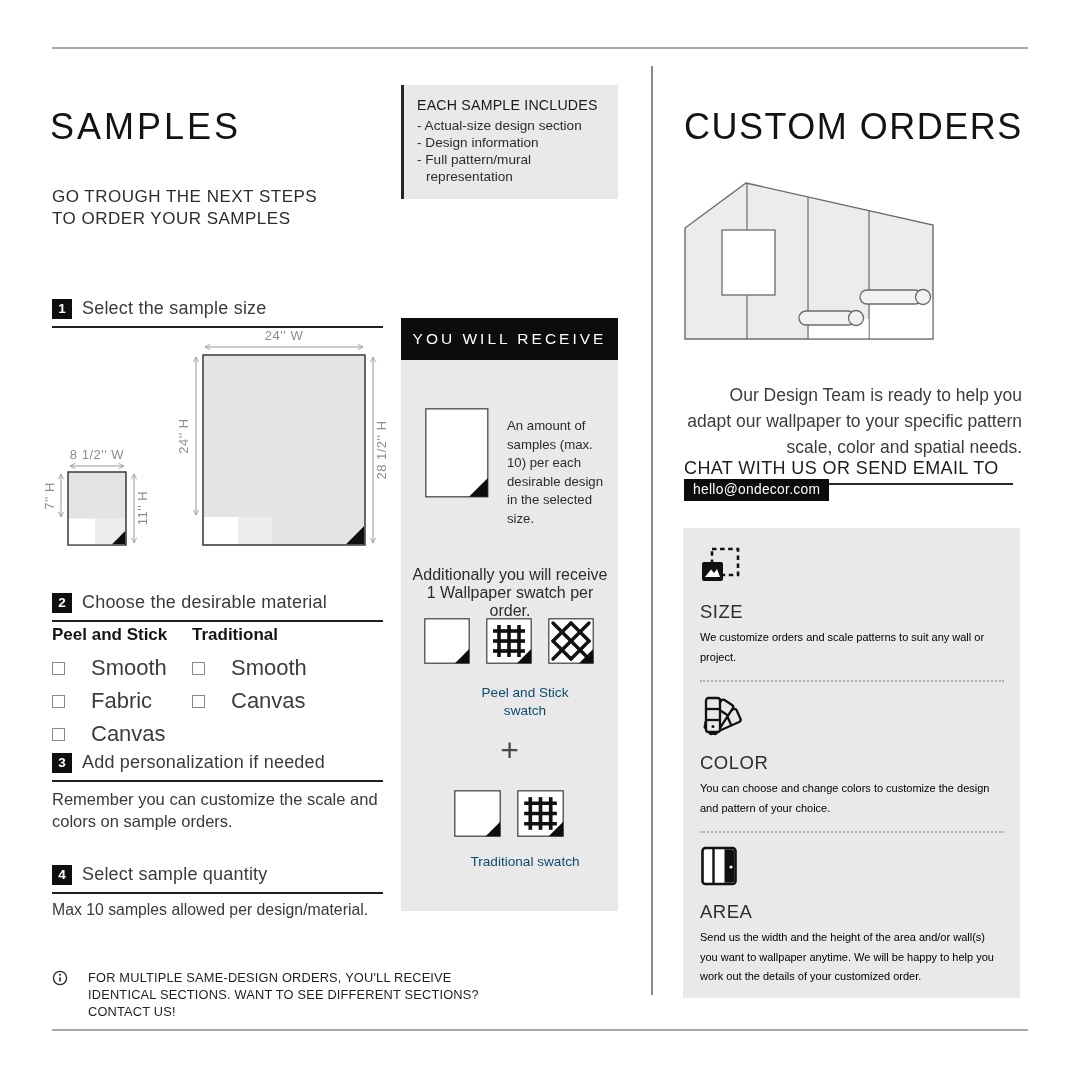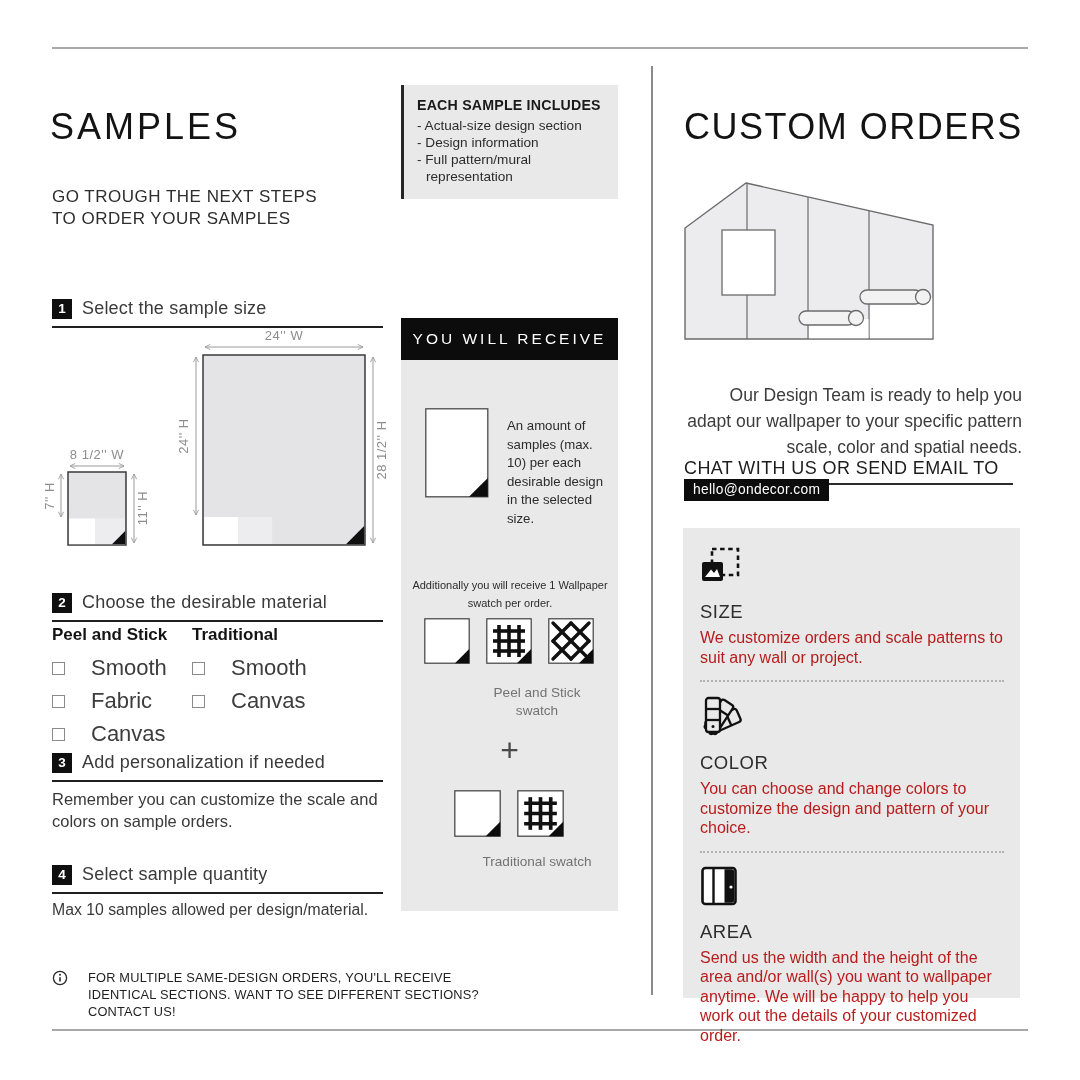"EACH SAMPLE INCLUDES" .include-title { font-weight: 700 -> 400 }
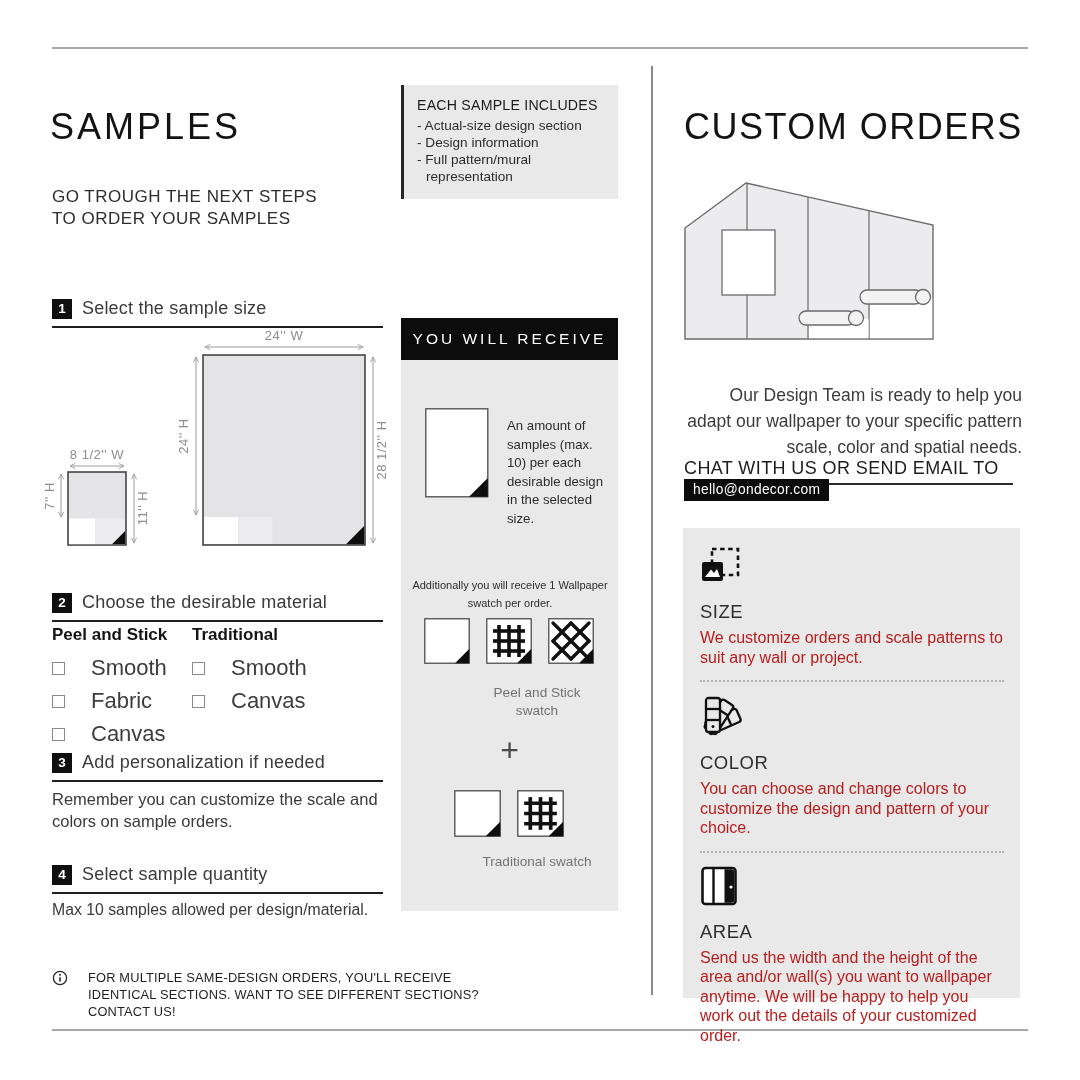"Additionally you will receive 1" .additional-text { font-size: 11px -> 16px; margin-top: 10px -> none }
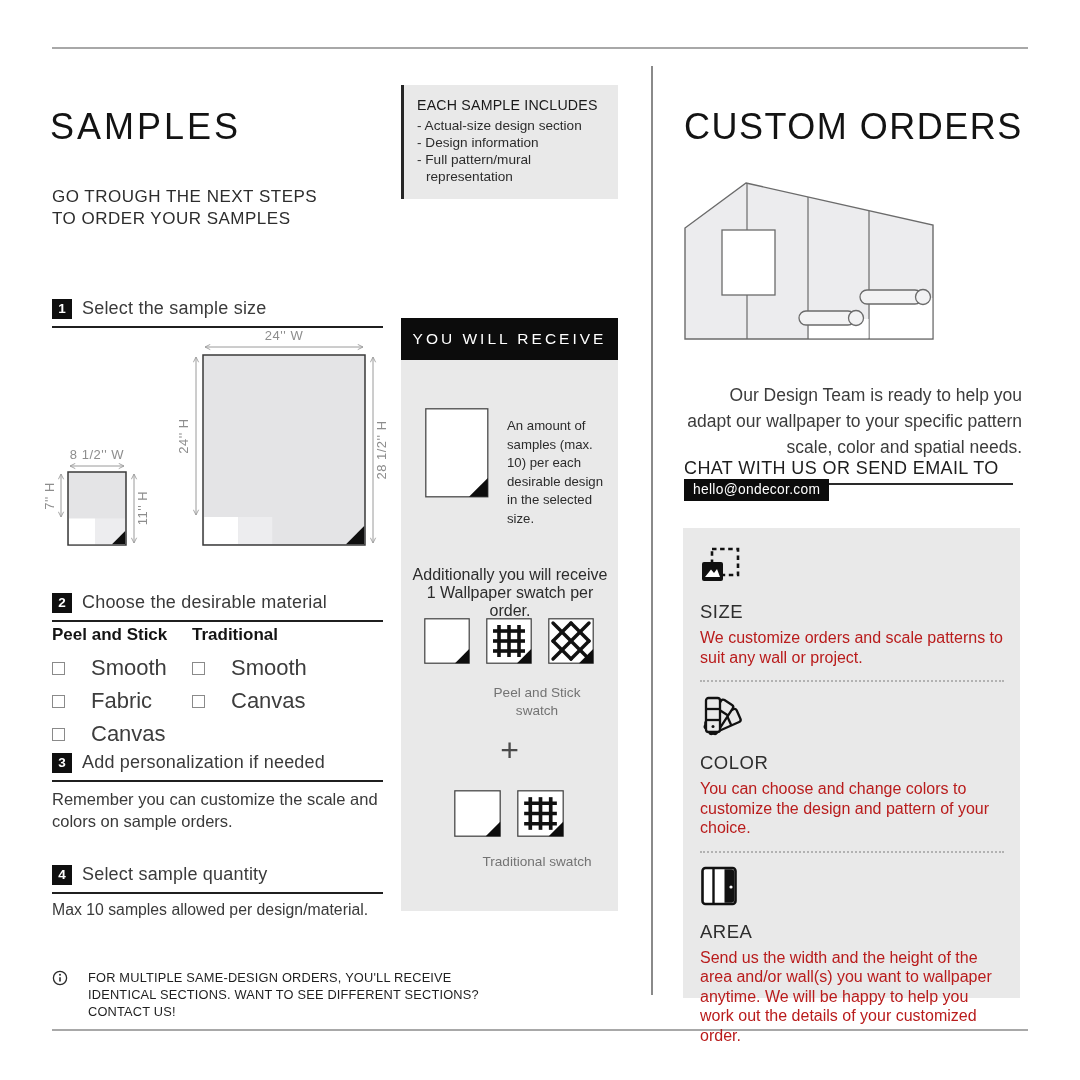"We customize orders and scale" .feature-desc { color: #b91c1c -> #000000; font-size: 16px -> 11px }
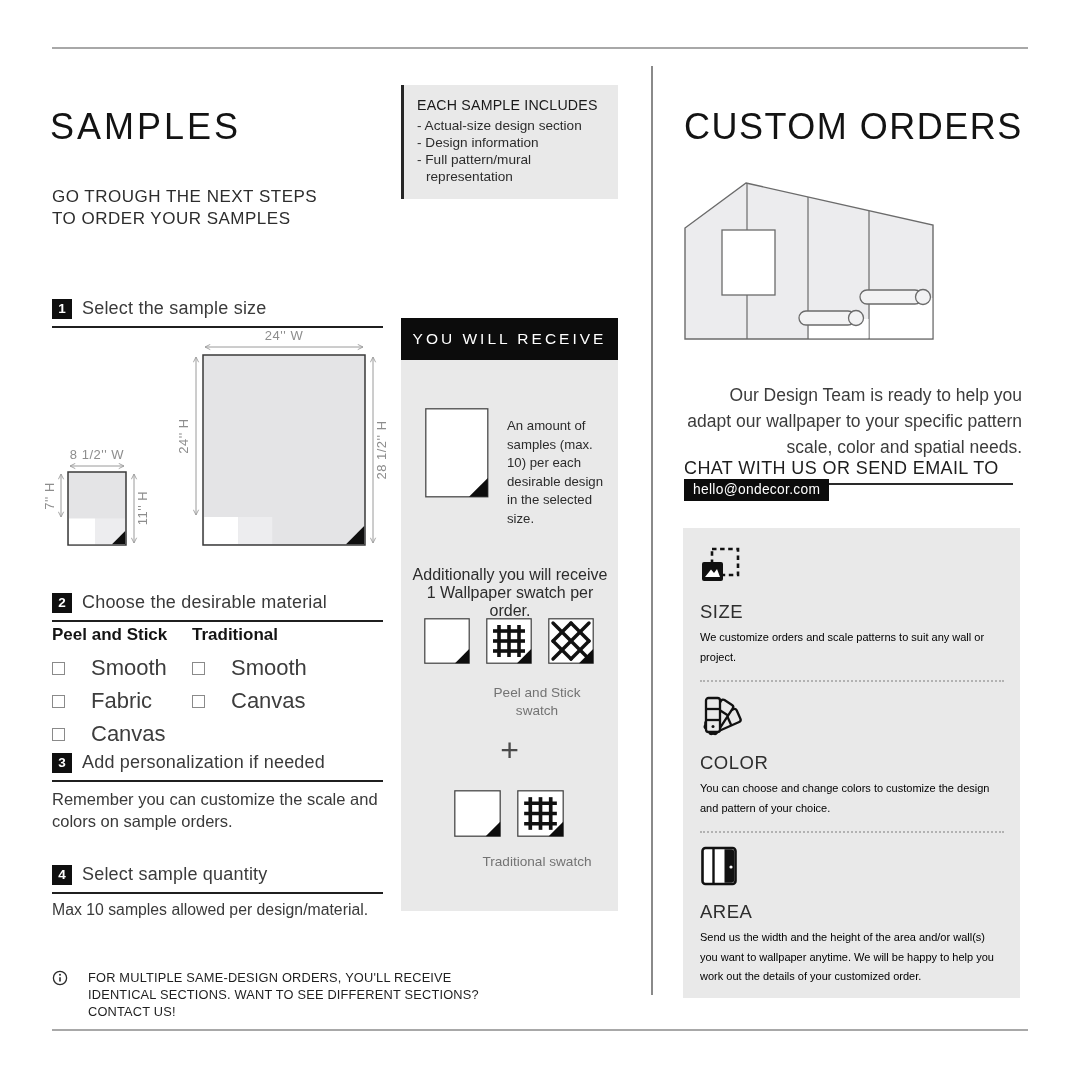"Peel and Stick swatch" .small-label { color: #737373 -> #0c4a6e; left: 16px -> 4px }
